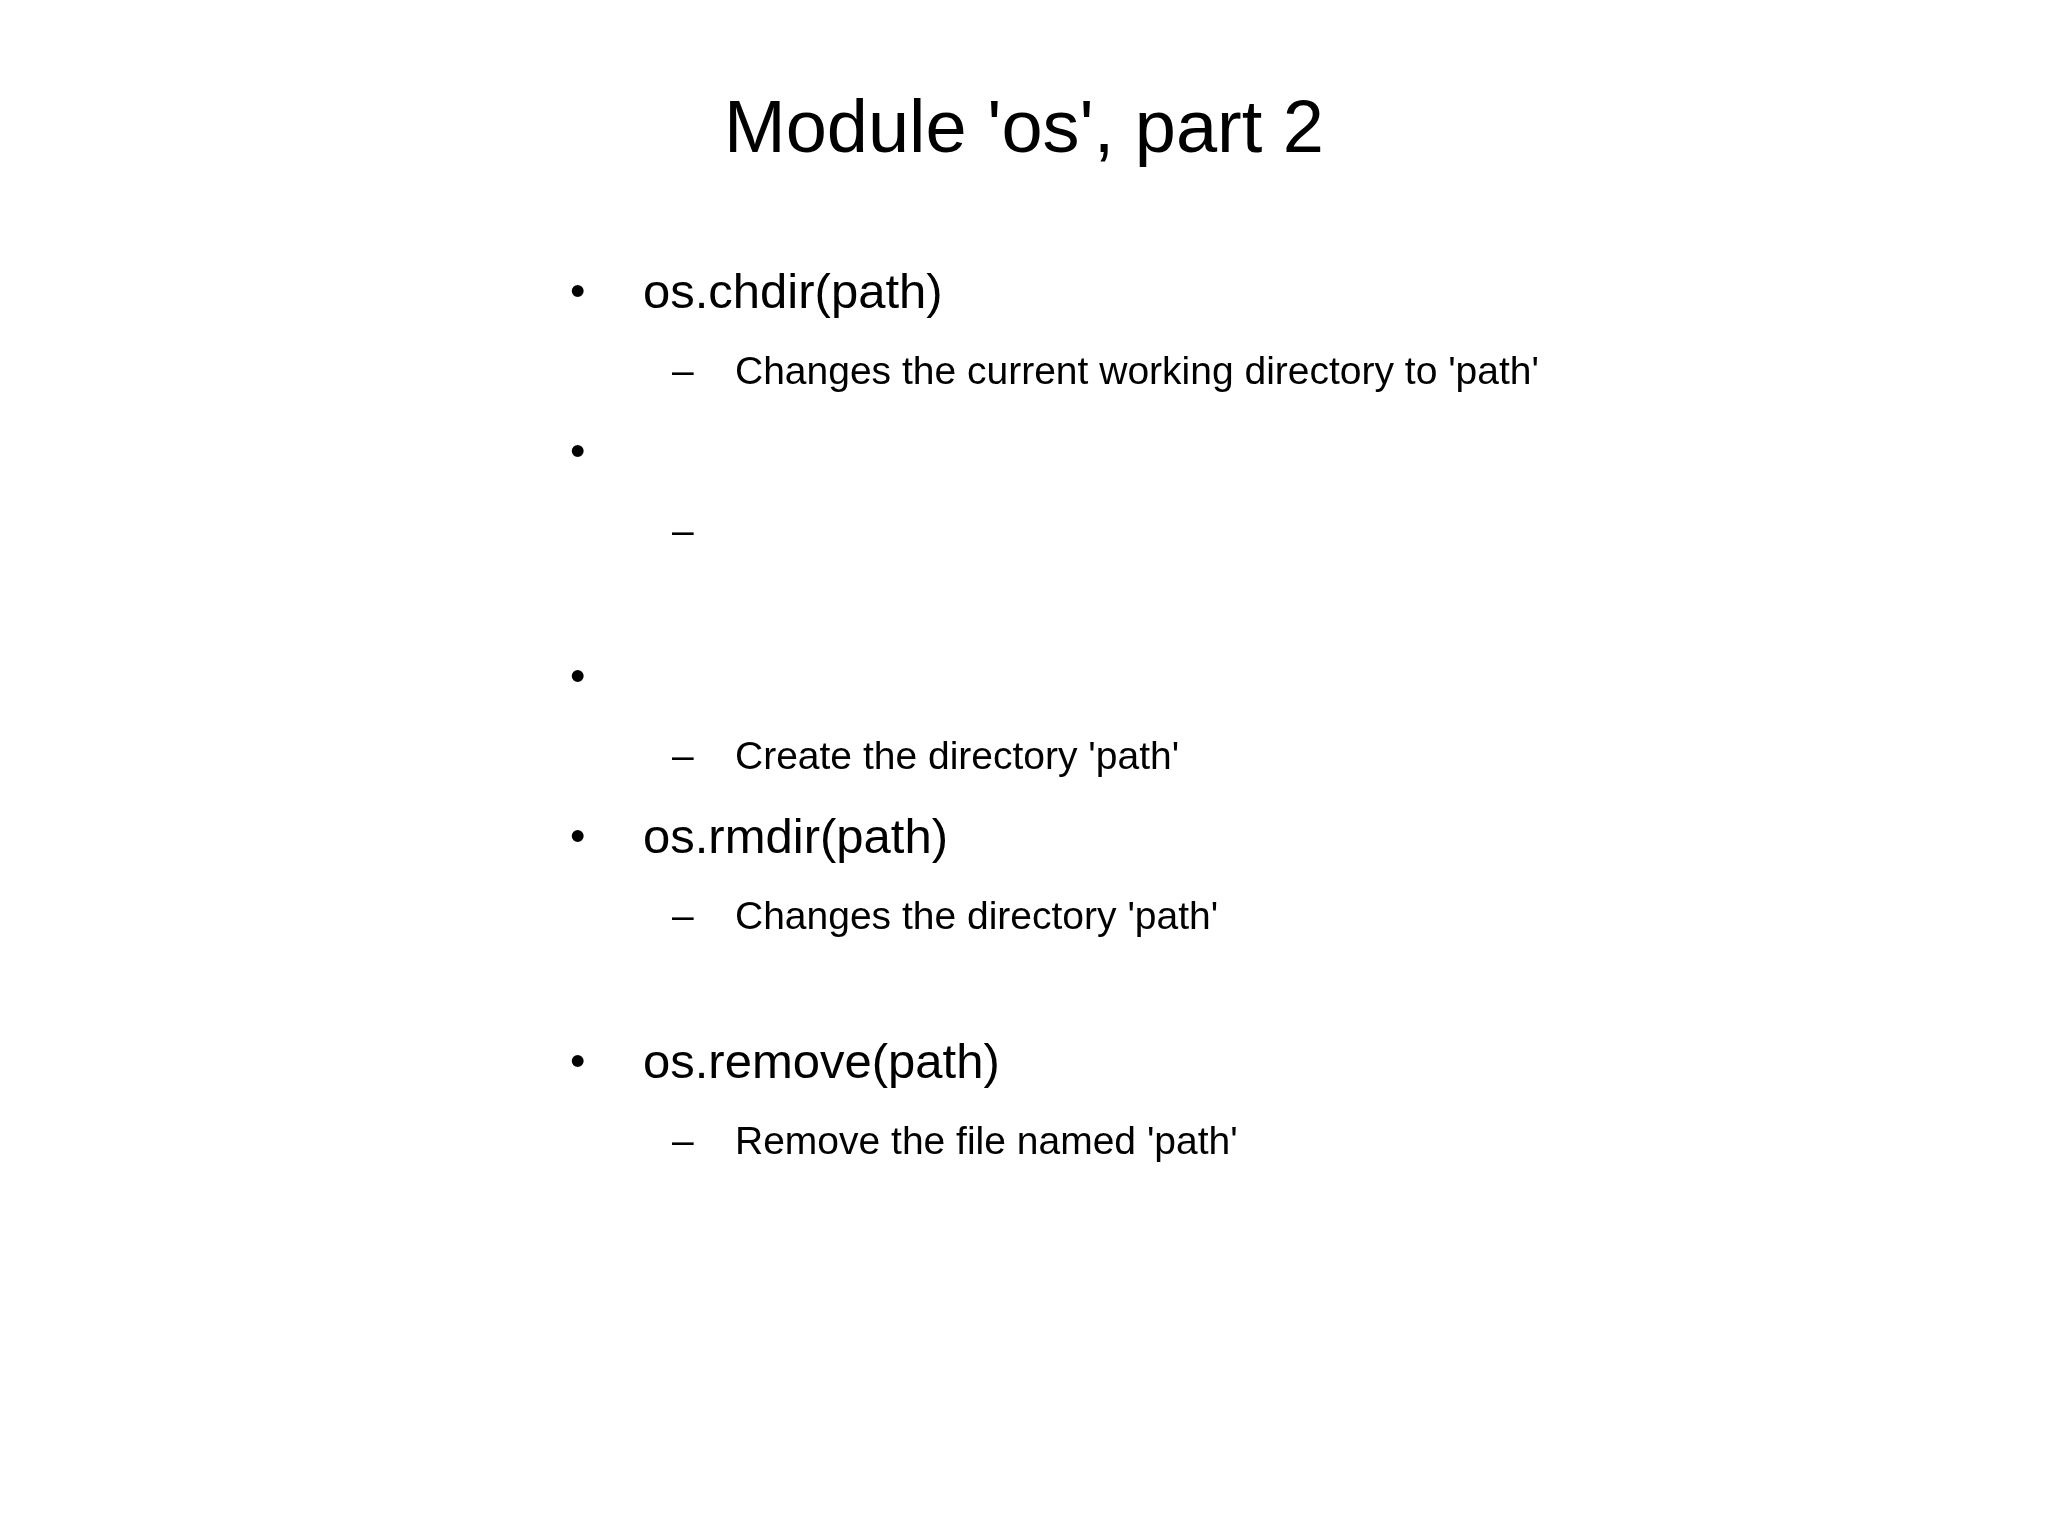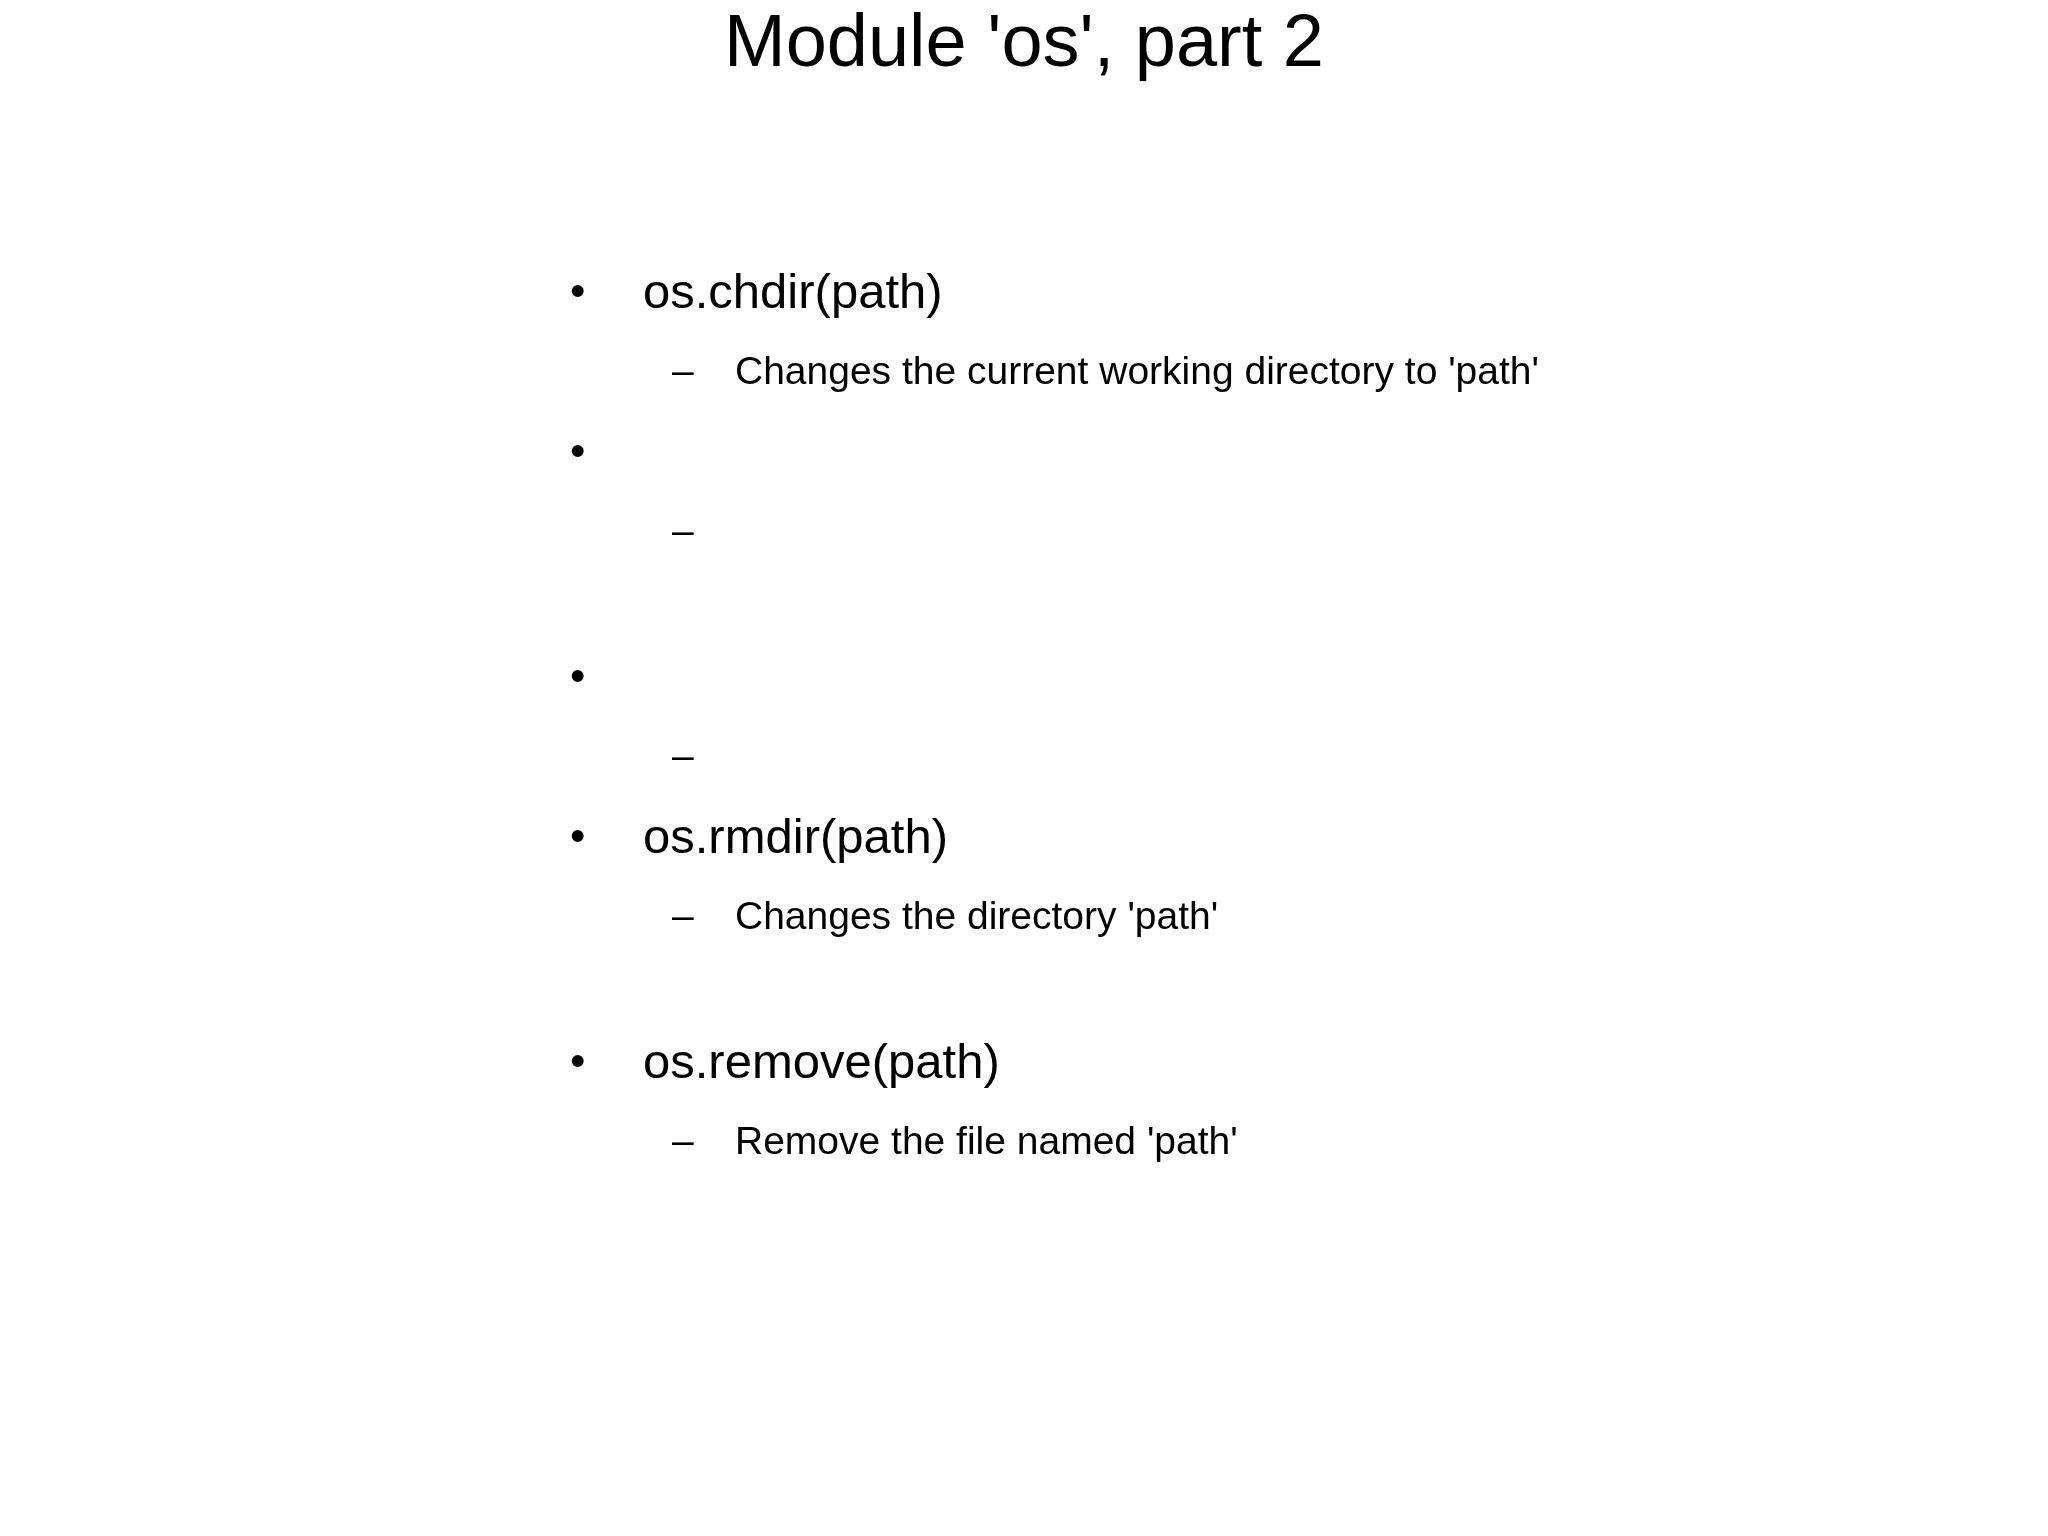"Module 'os', part 2" .title { padding-top: none -> 86px }
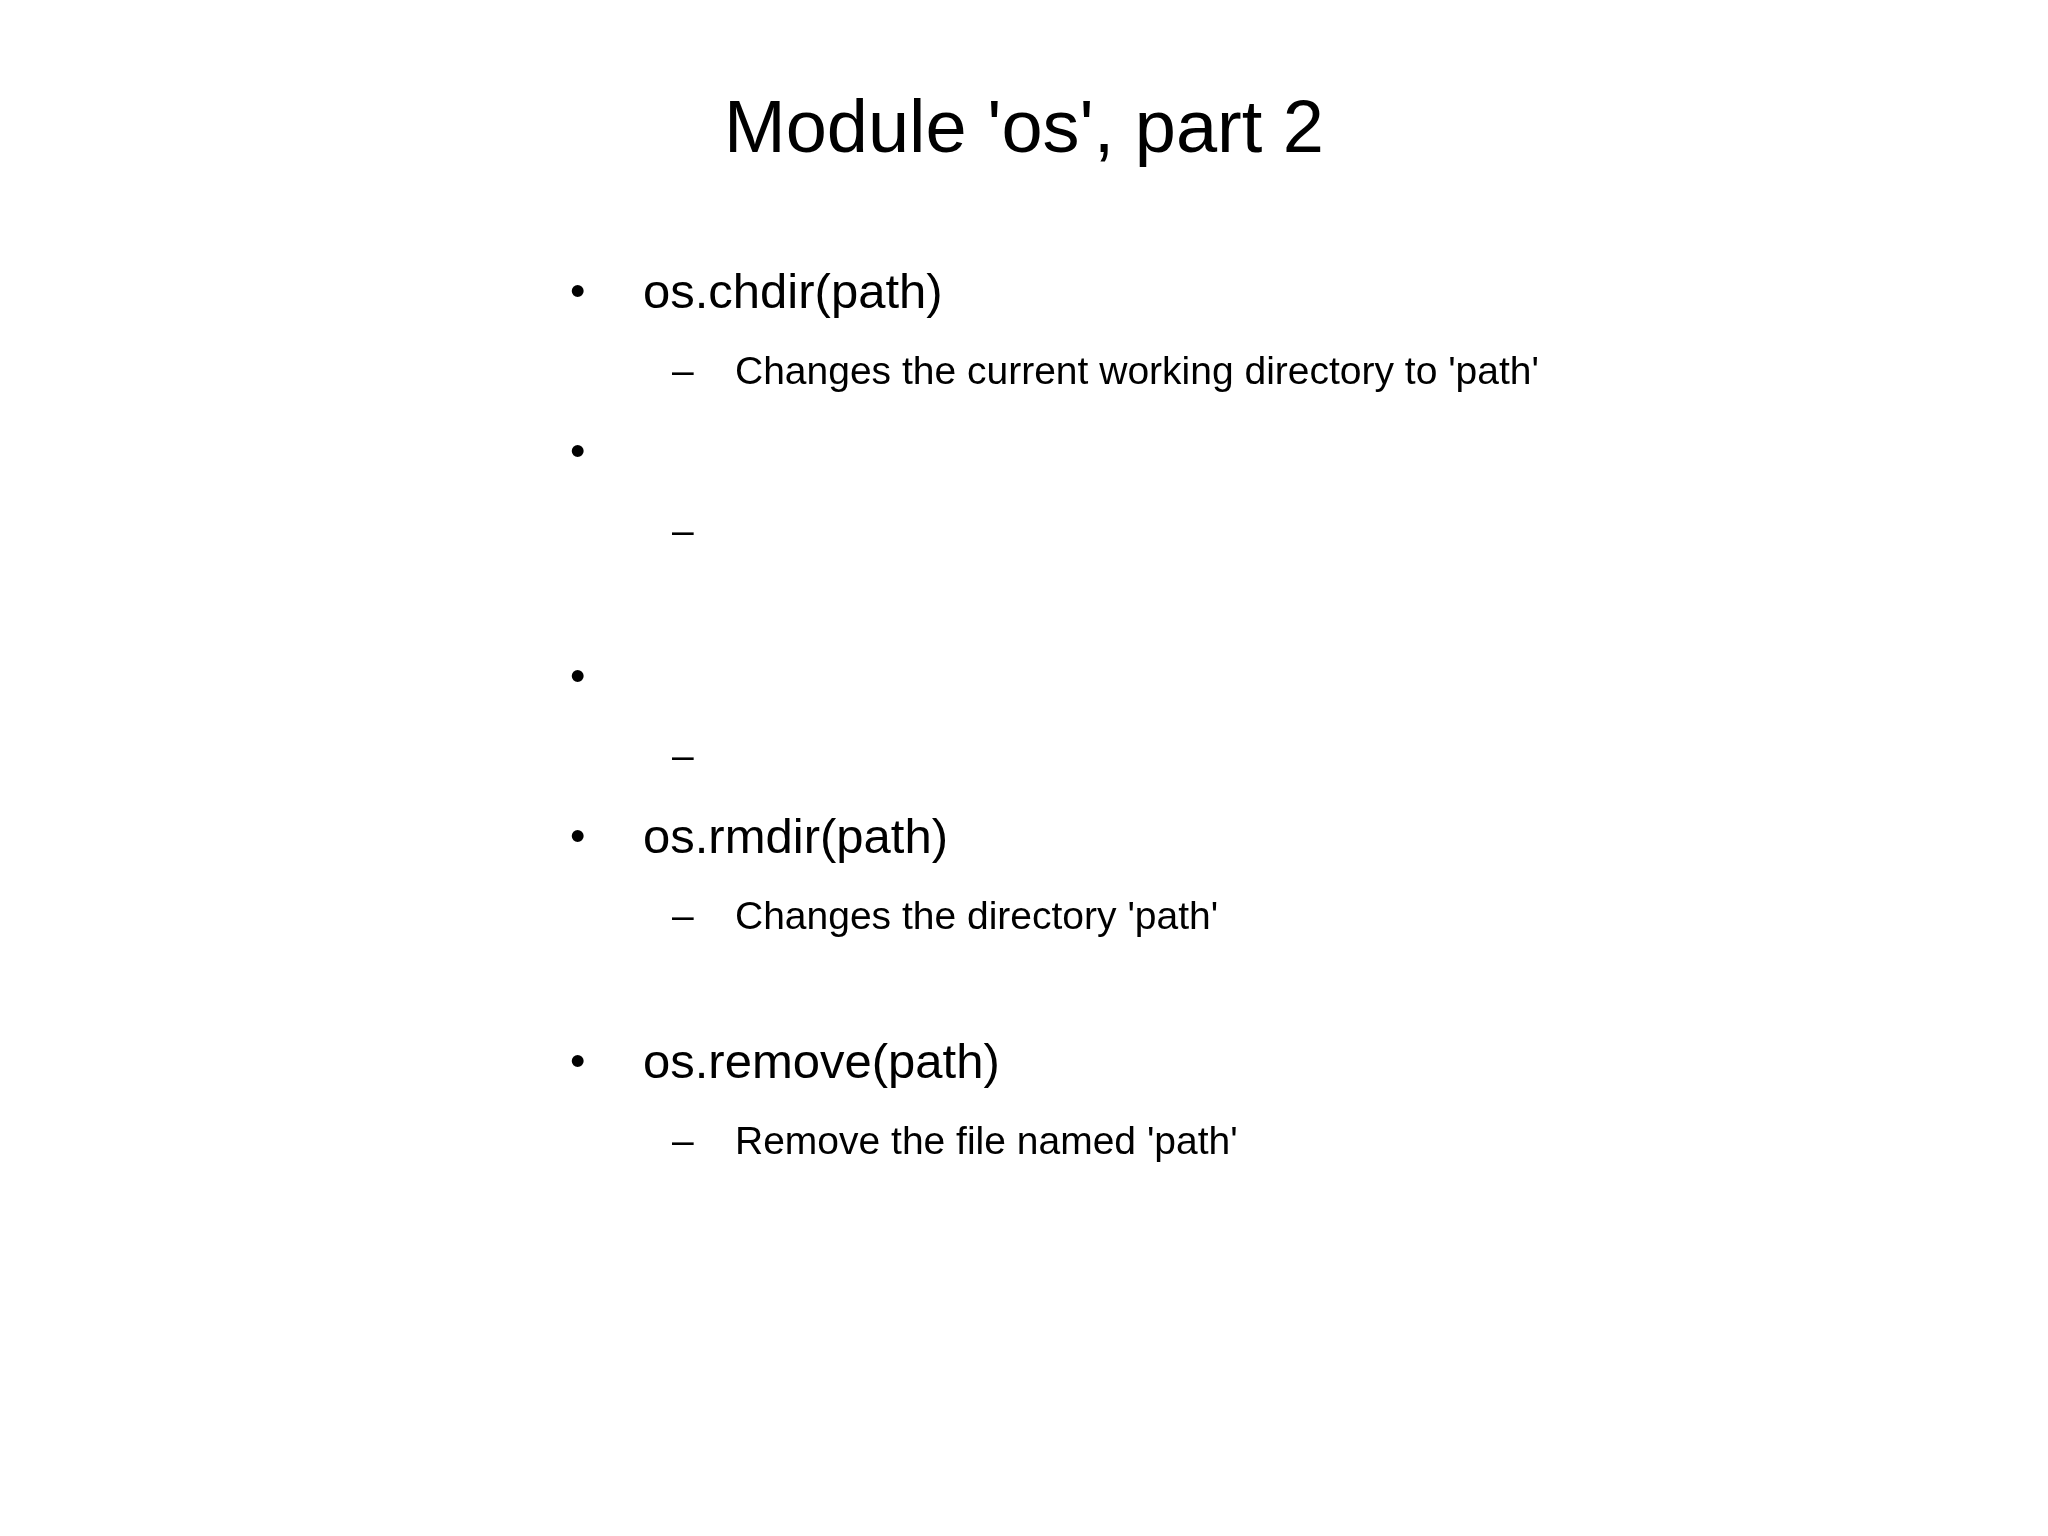"Create the directory 'path'" span.text { html: none -> <span>Create the directory 'path'</span> }
